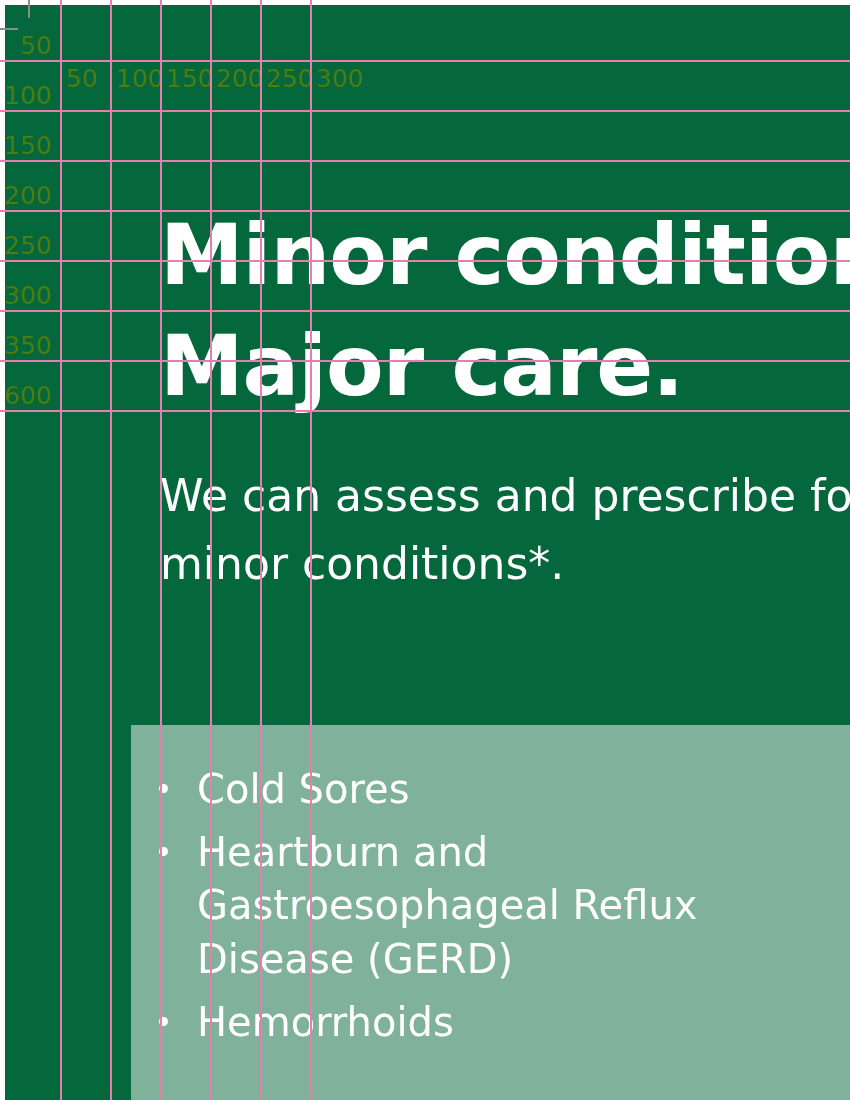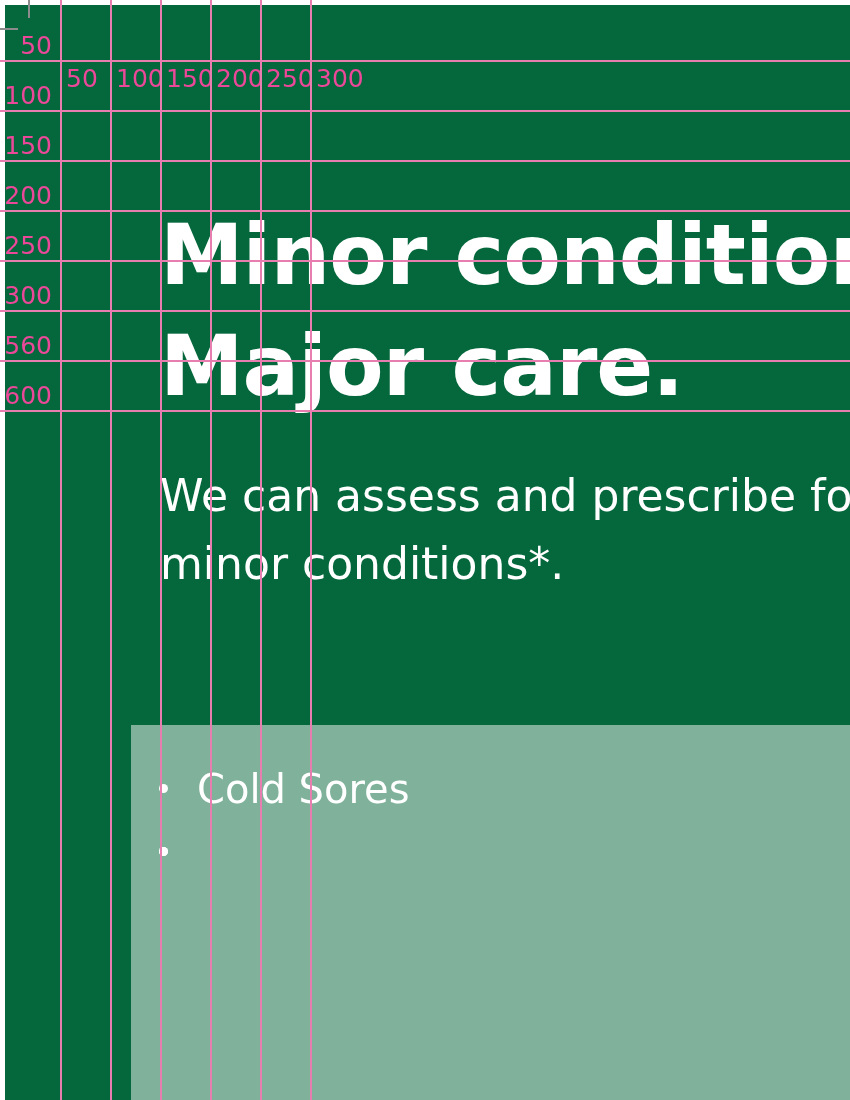"50" .grid-label { color: #ec4899 -> #4d7c0f }
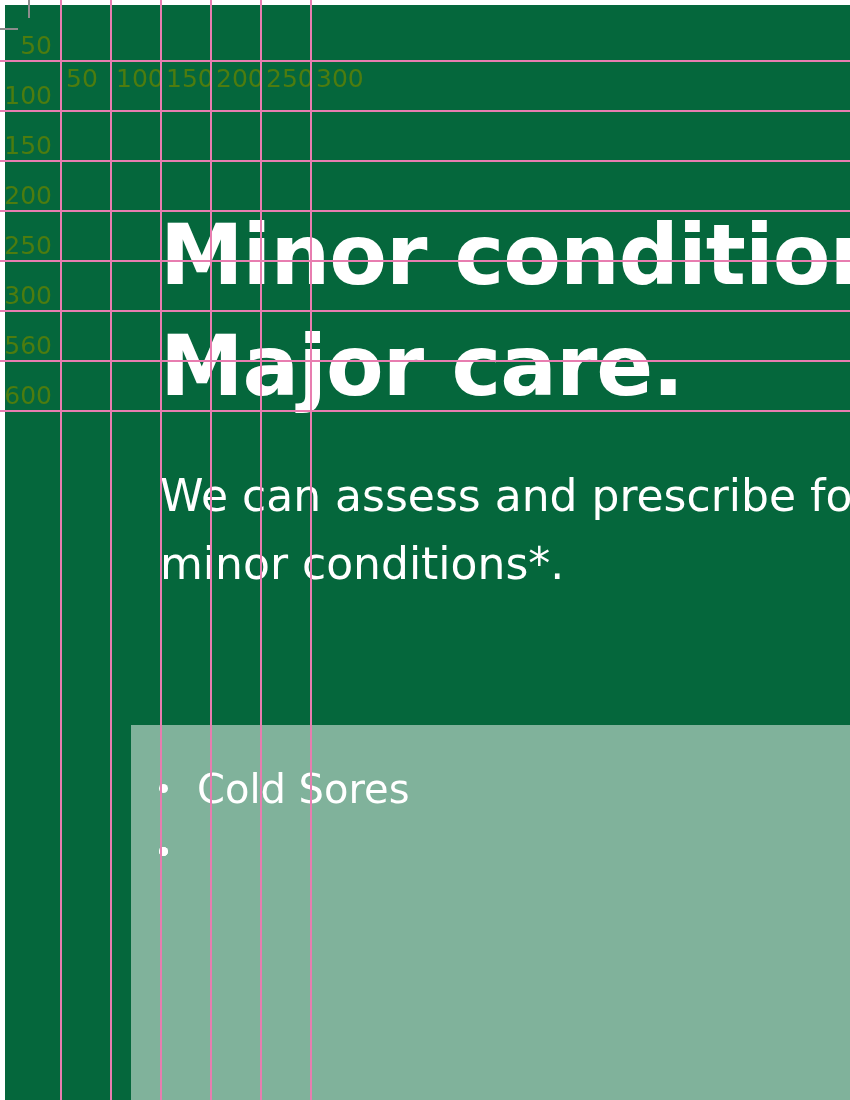"560" div.grid-label { text: 560 -> 350 }
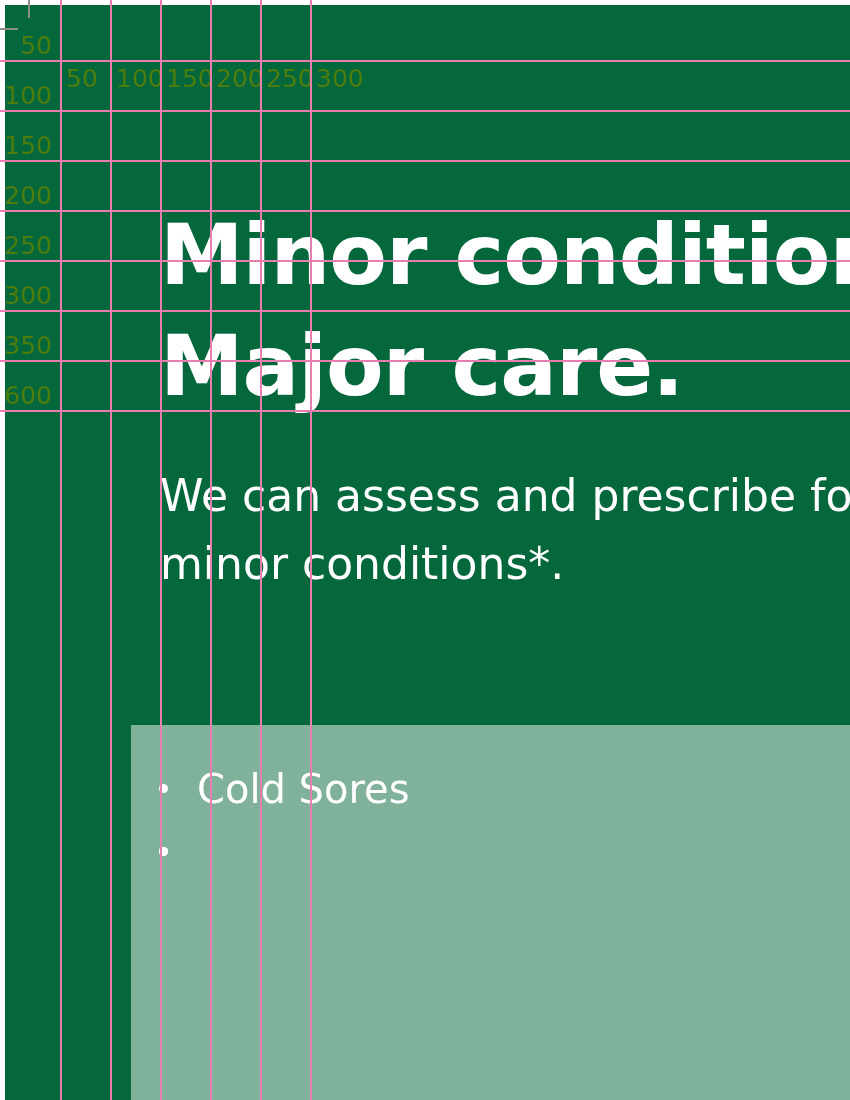"Heartburn and Gastroesophageal Reflux" span { html: none -> <span>Heartburn and Gastroesophageal Reflux Disease (GERD)</span> }
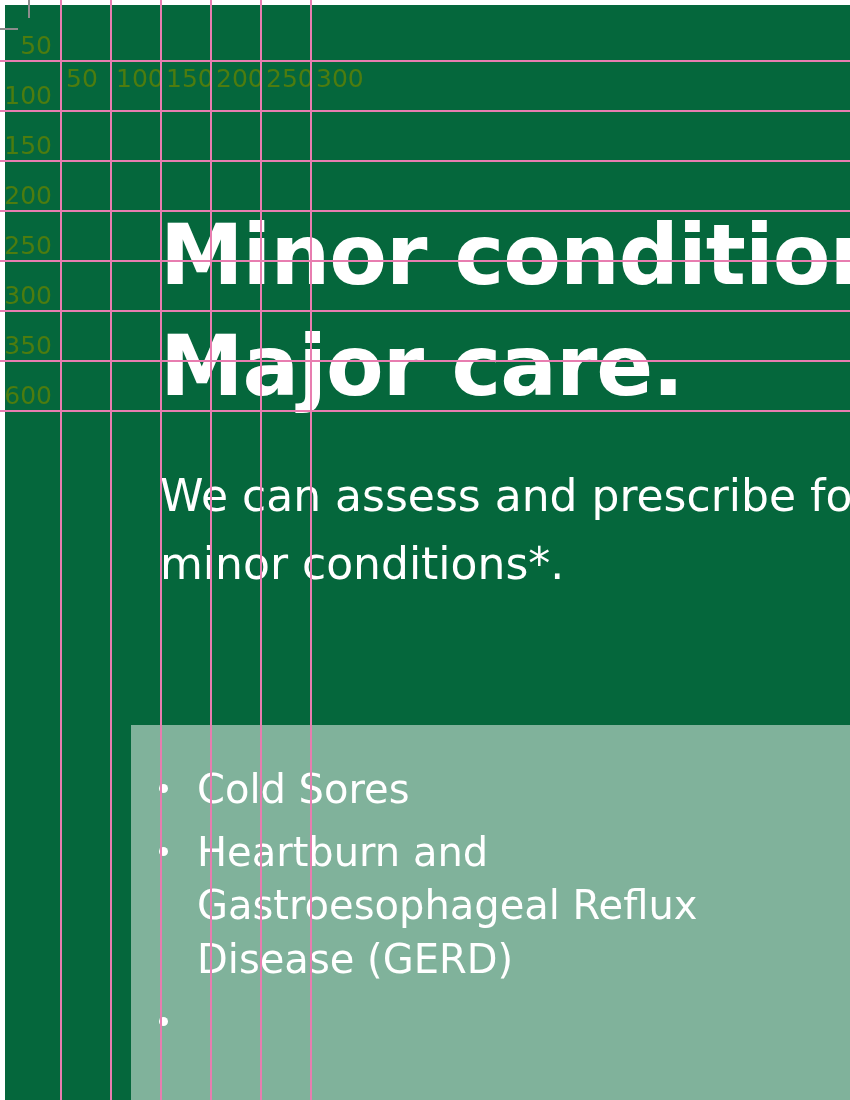"Hemorrhoids" span { html: none -> <span>Hemorrhoids</span> }
